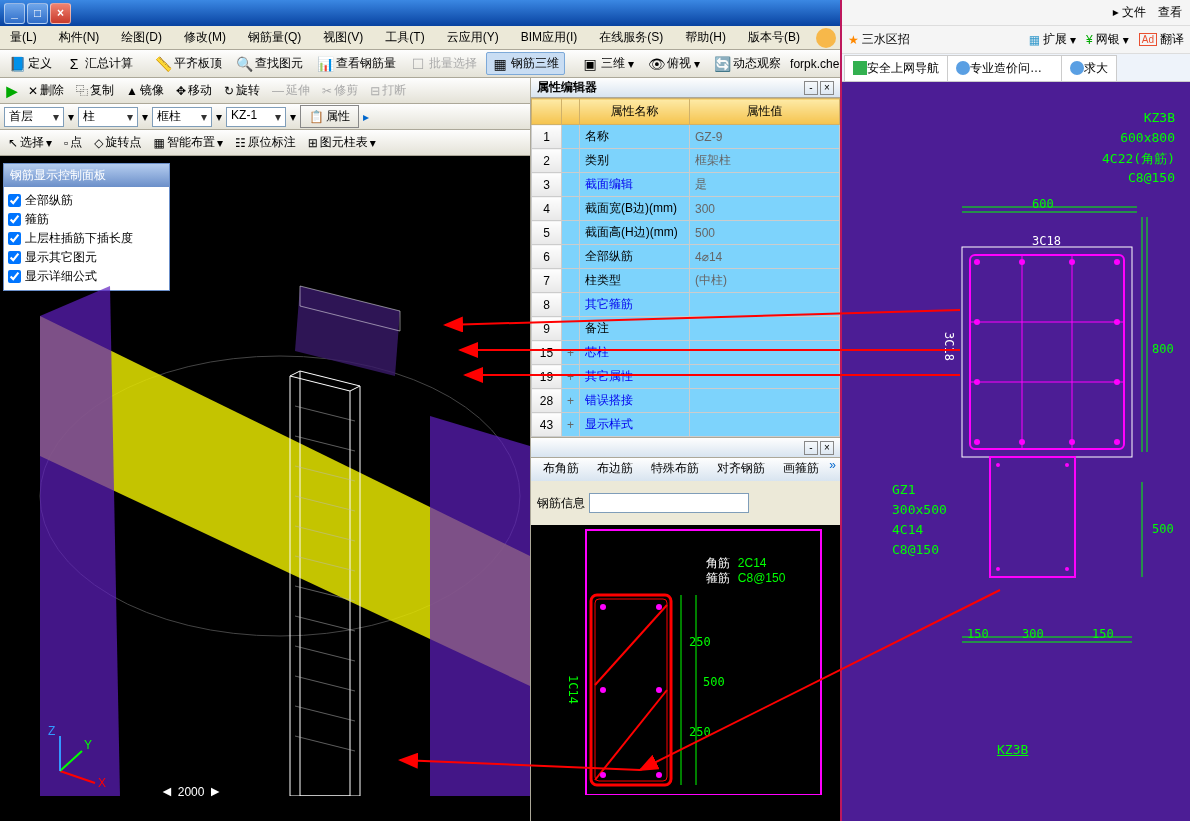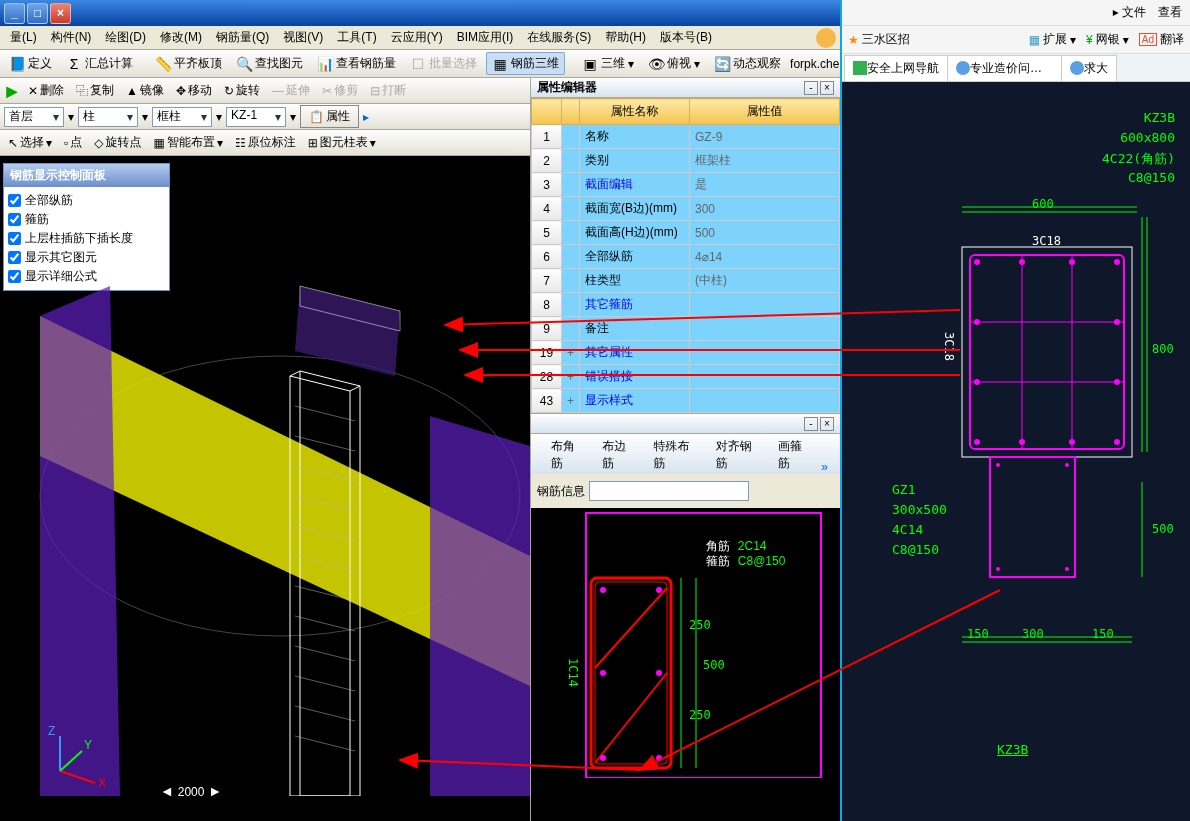"▸ 文件" .browser-area { border-left: 2px solid #0ea5e9 -> 2px solid #be185d }
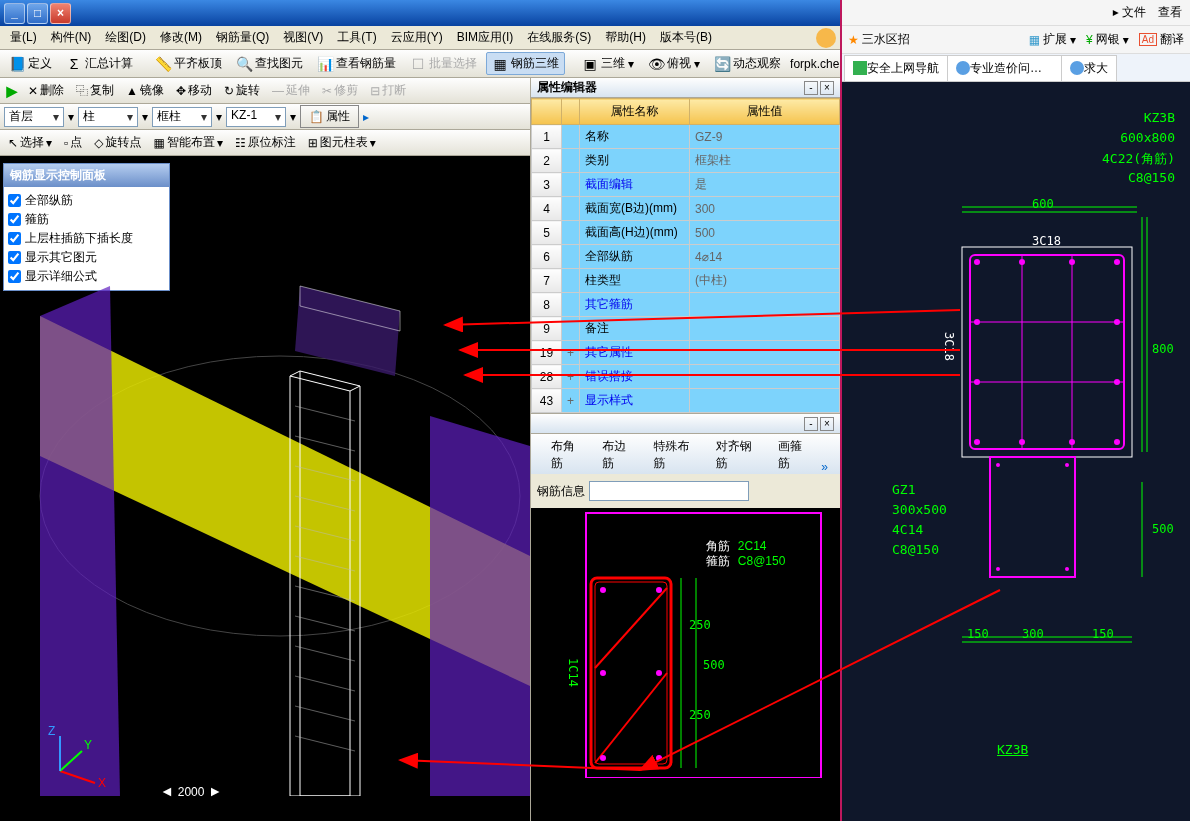"量(L)" .menubar { gap: 2px -> 10px }
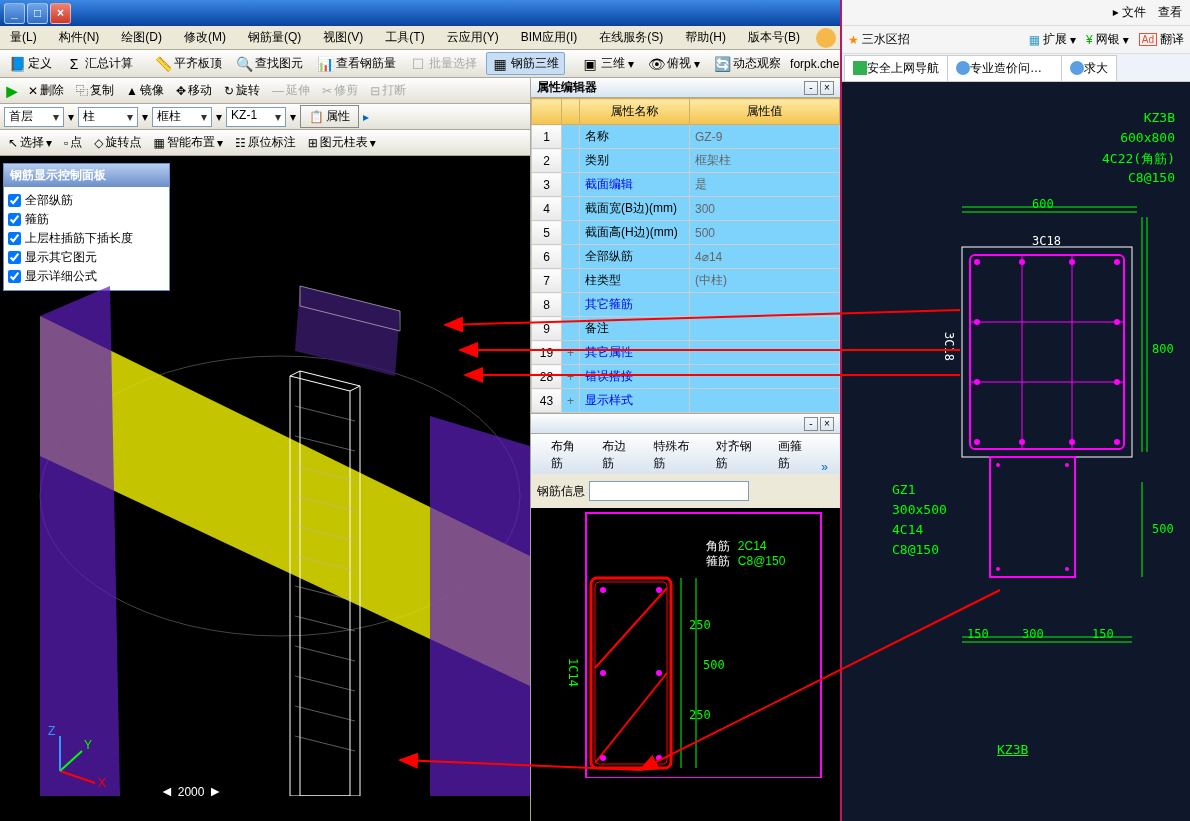"KZ3B" .br-content { background: #0f172a -> #4c1d95 }
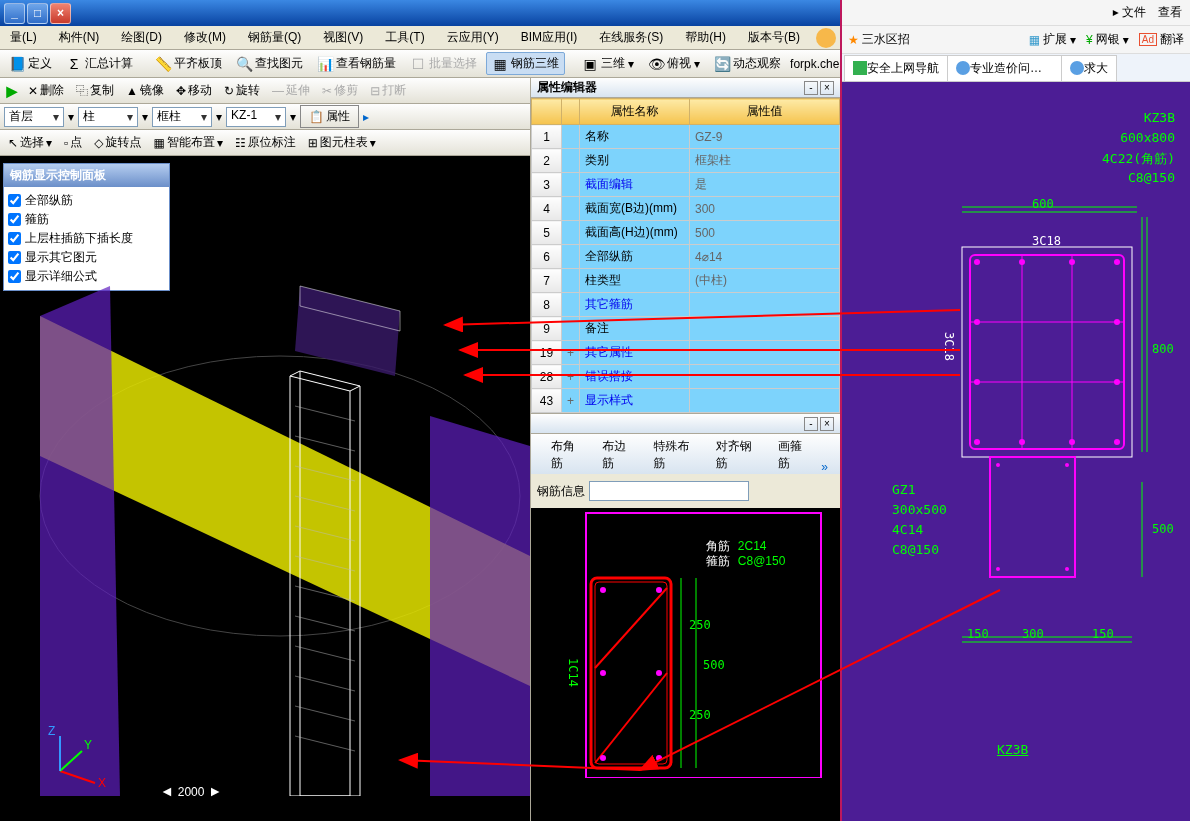"钢筋显示控制面板" .floatpanel .fphead { font-weight: bold -> normal }
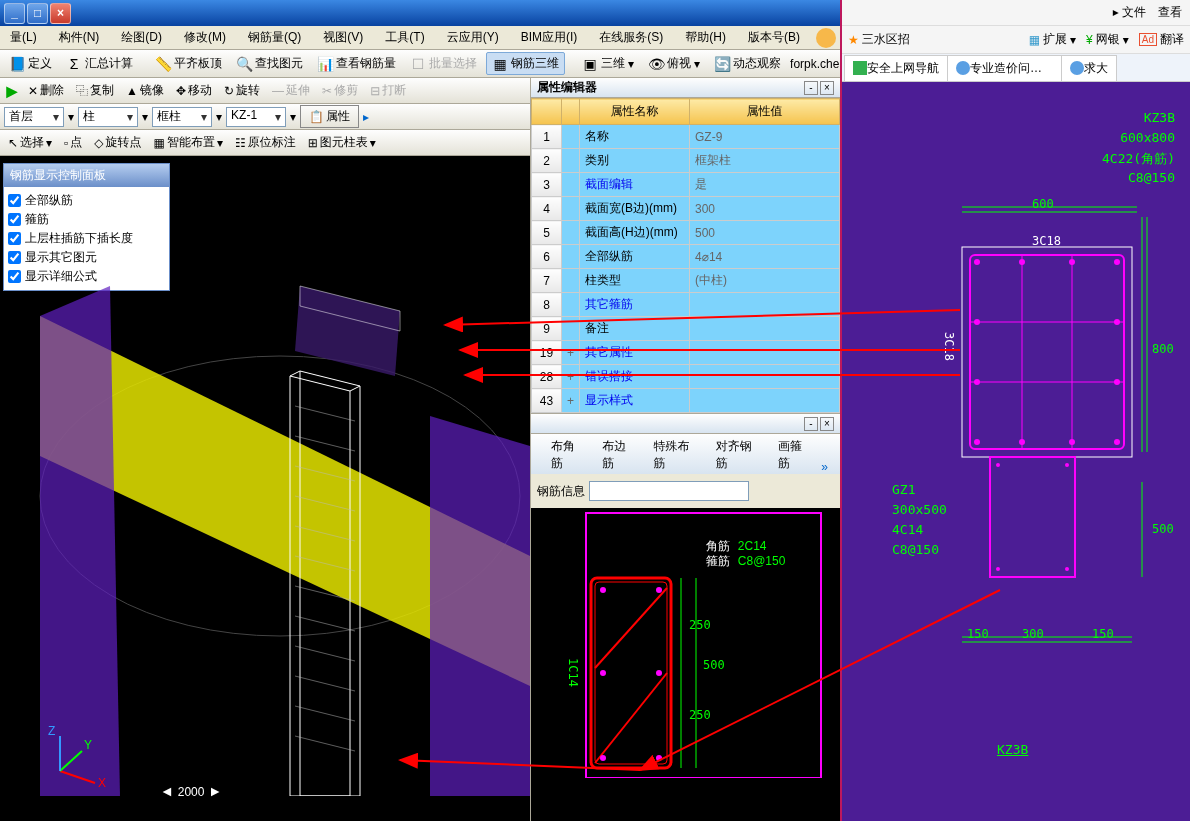"15" tr { html: none -> <tr> <td>15</td> <td>+</td> <td>芯柱</td> <td></td> </tr> }
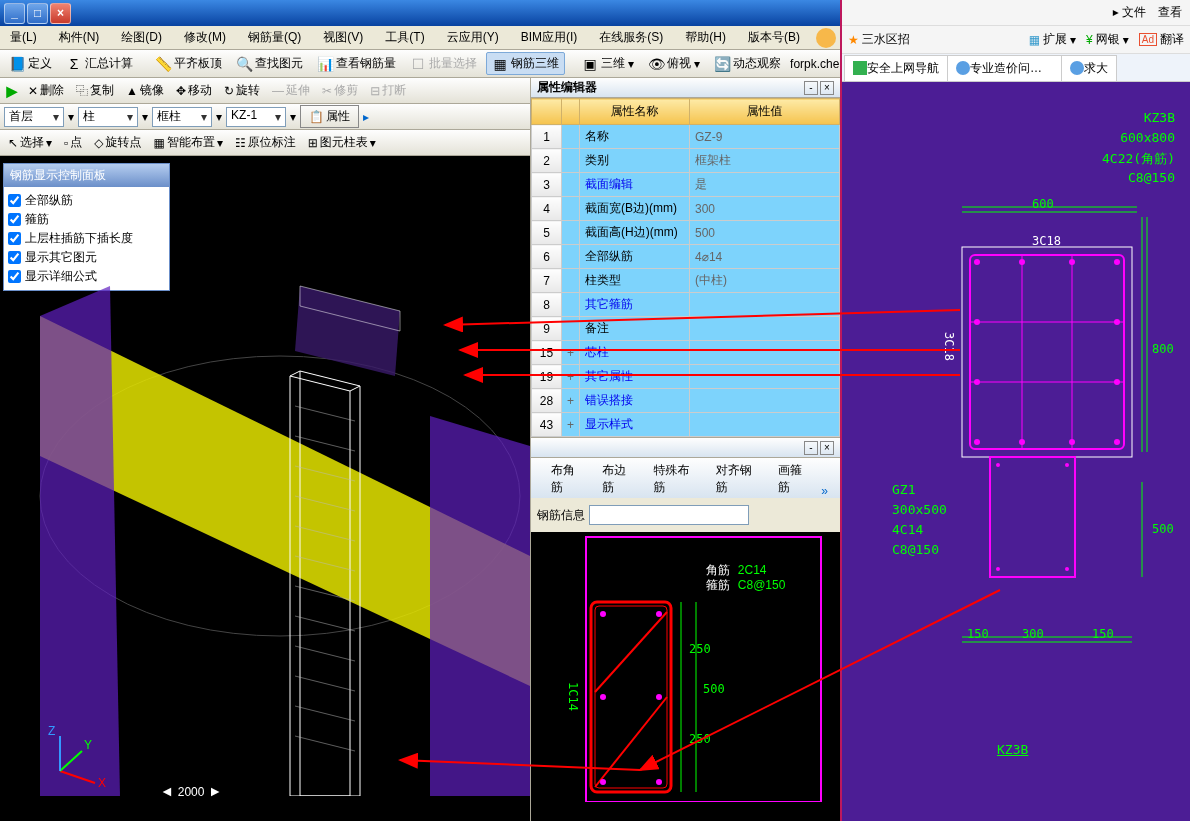"布角筋" .sec-tabs { align-items: flex-end -> flex-start; height: 40px -> 23px; padding: 0 12px -> 0 4px }
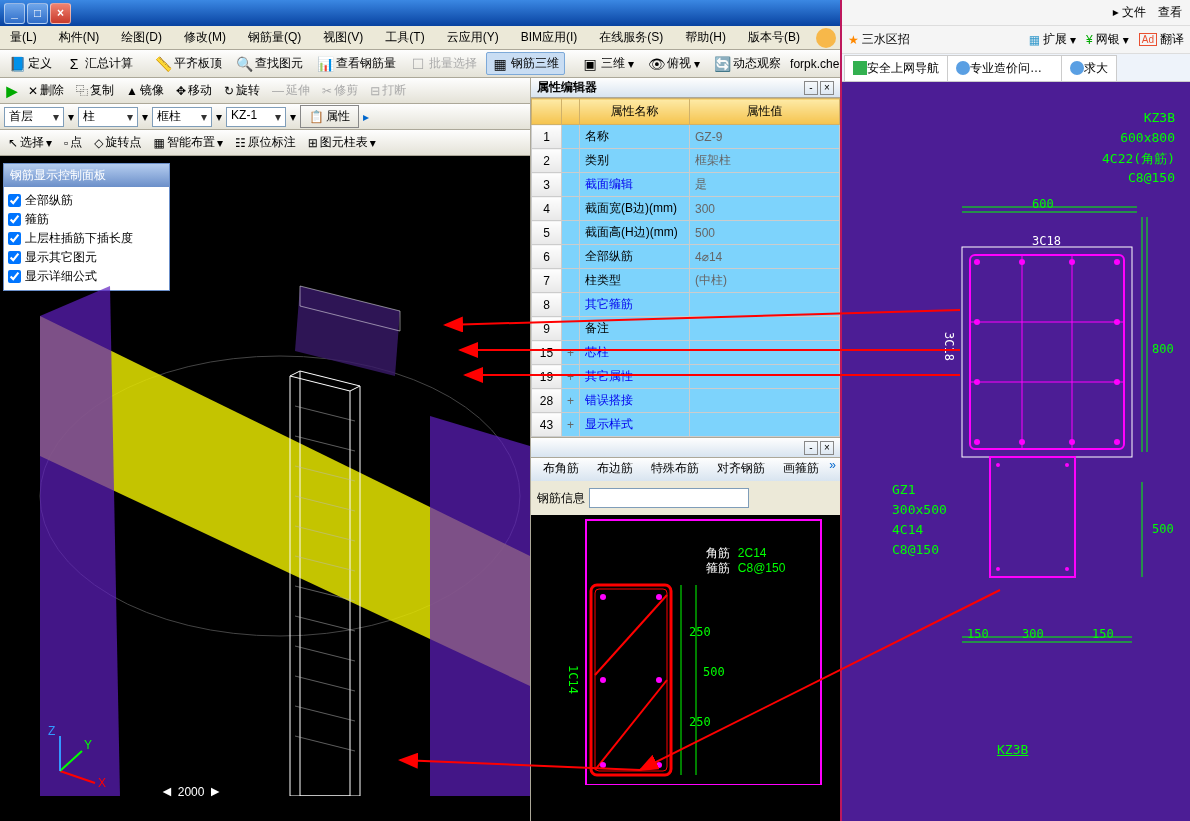"钢筋信息" .sec-info { height: 34px -> 44px }
